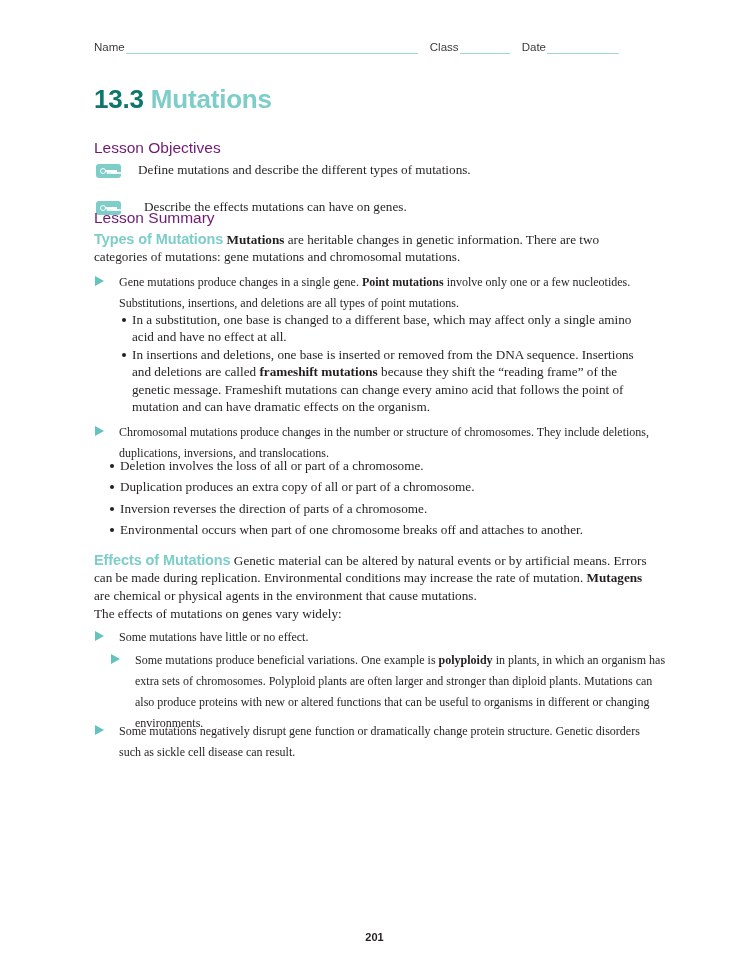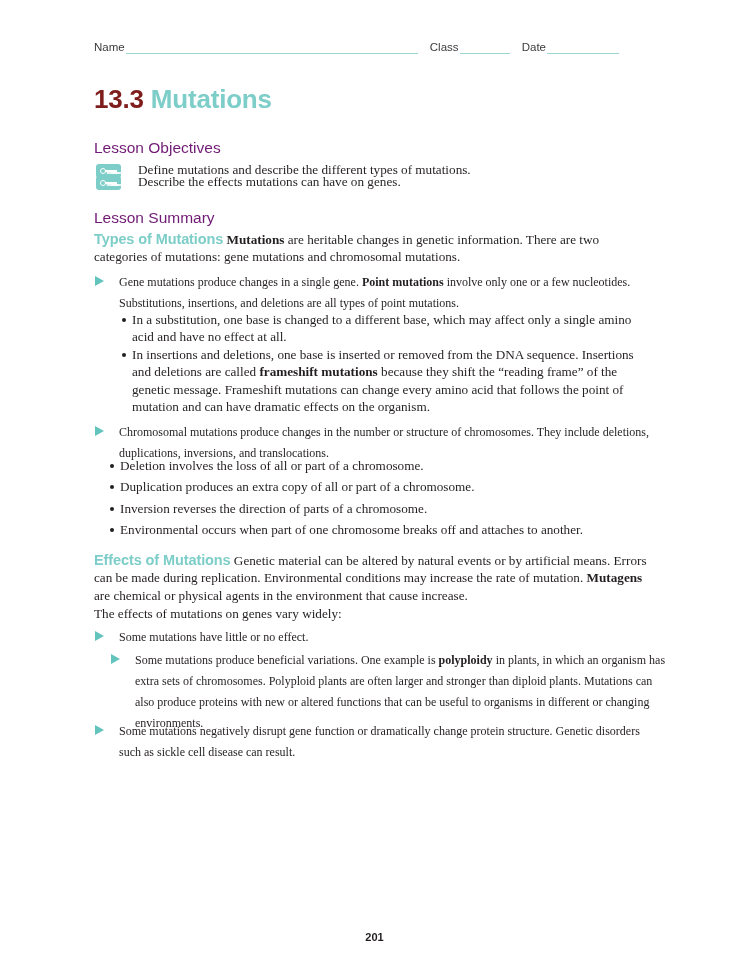"13.3" .title .num { color: #7f1d1d -> #0f766e }
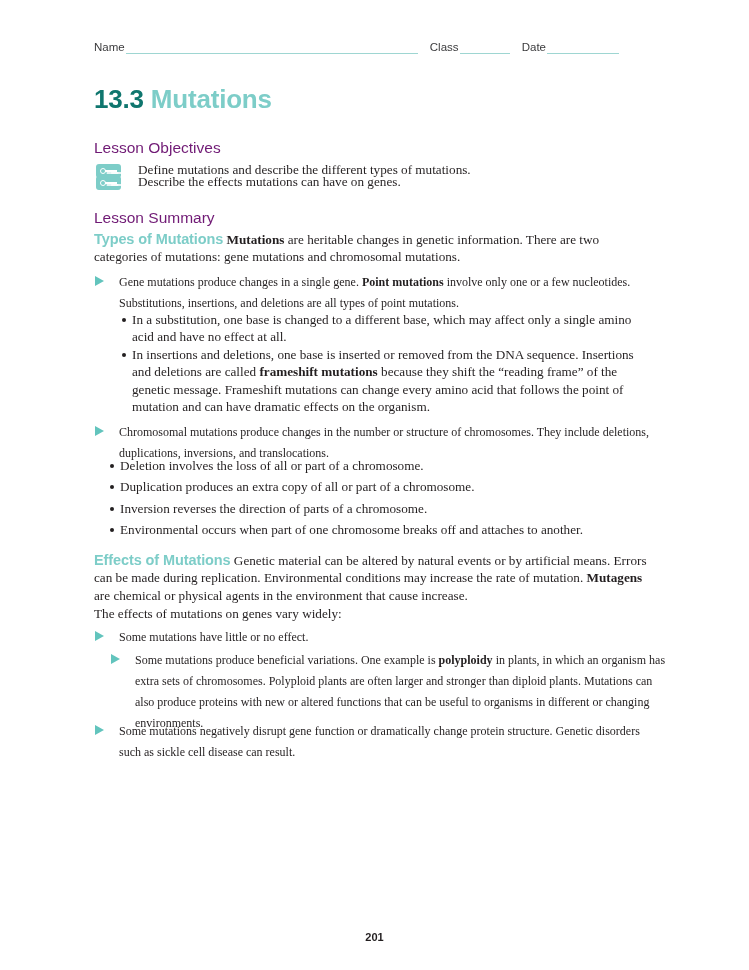"Describe the effects mutations can" #objective-1 { gap: none -> 6px; top: 174px -> 199px }
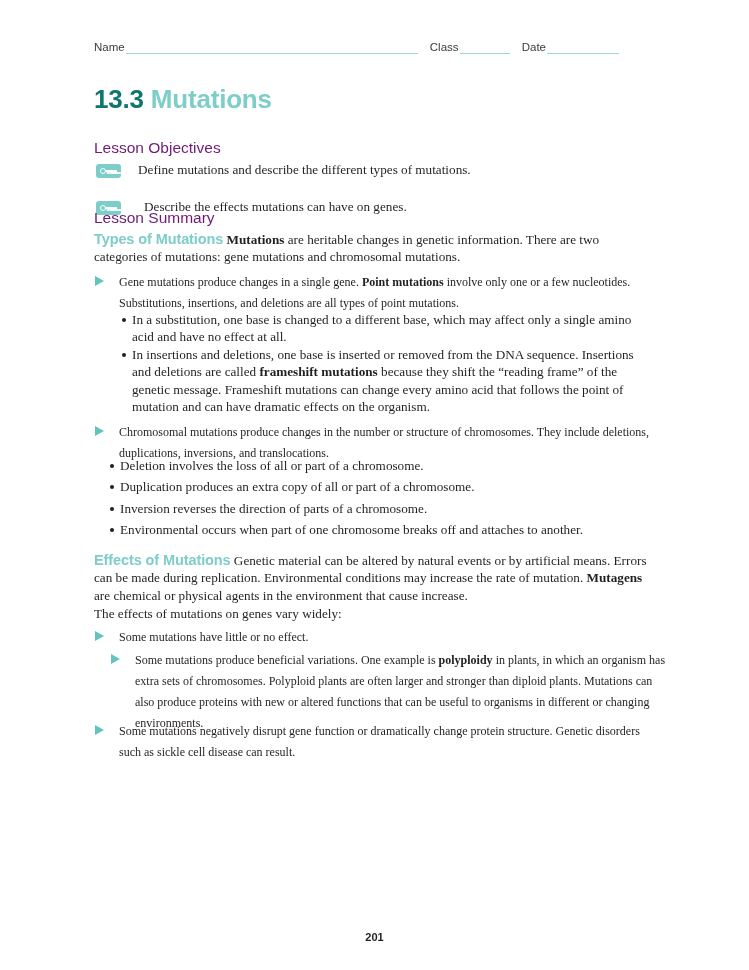"are chemical or physical agents" span { text: increase -> mutations }
